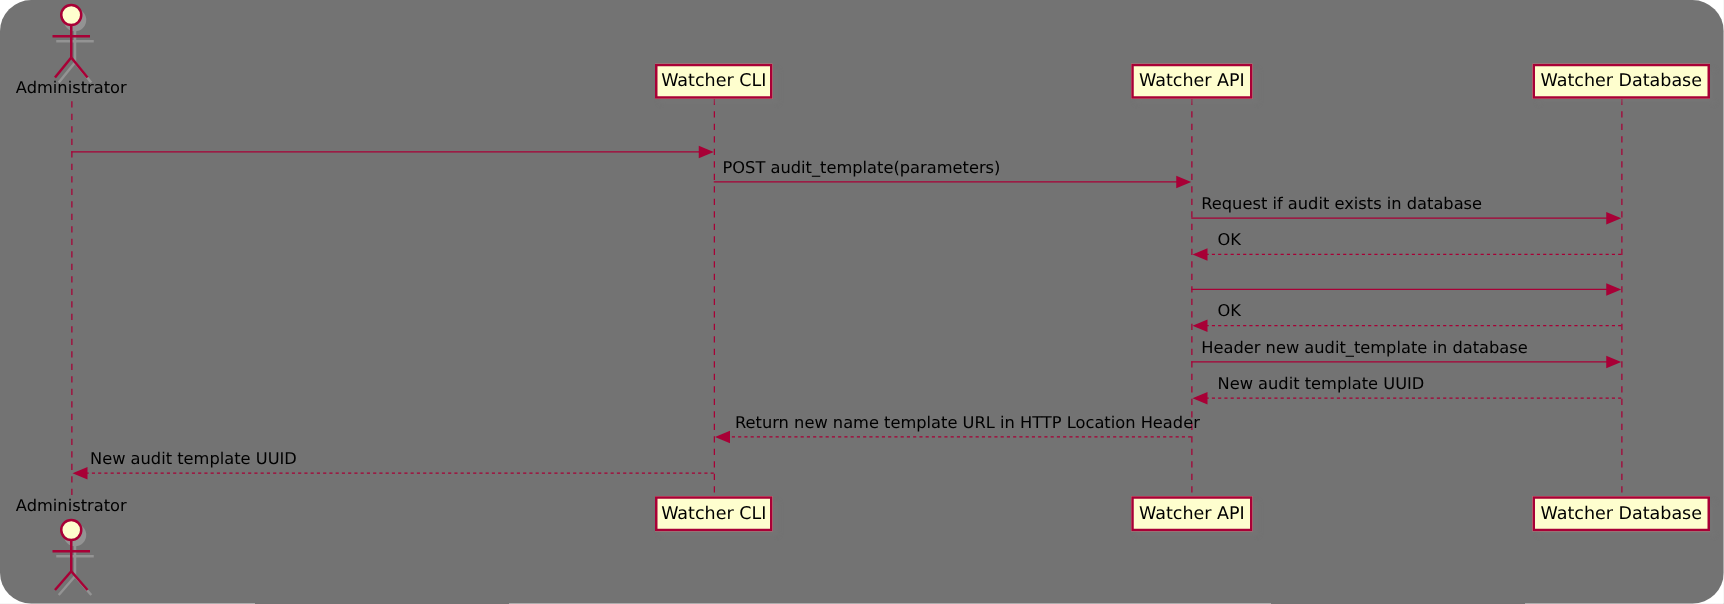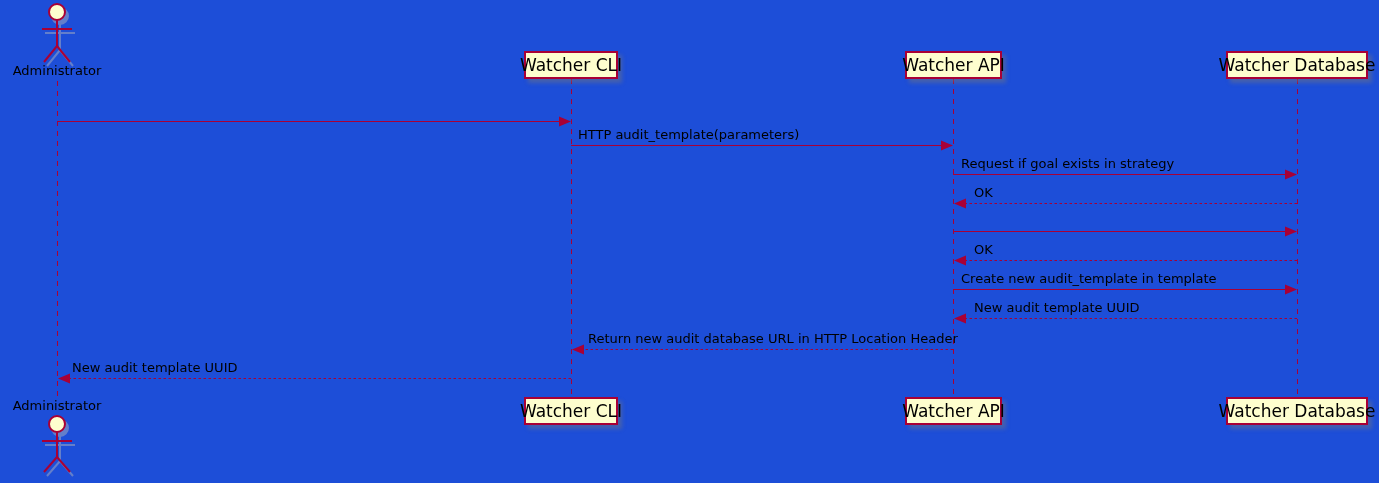"Administrator" #stage { background: #1d4ed8 -> #737373; border-radius: none -> 25px }
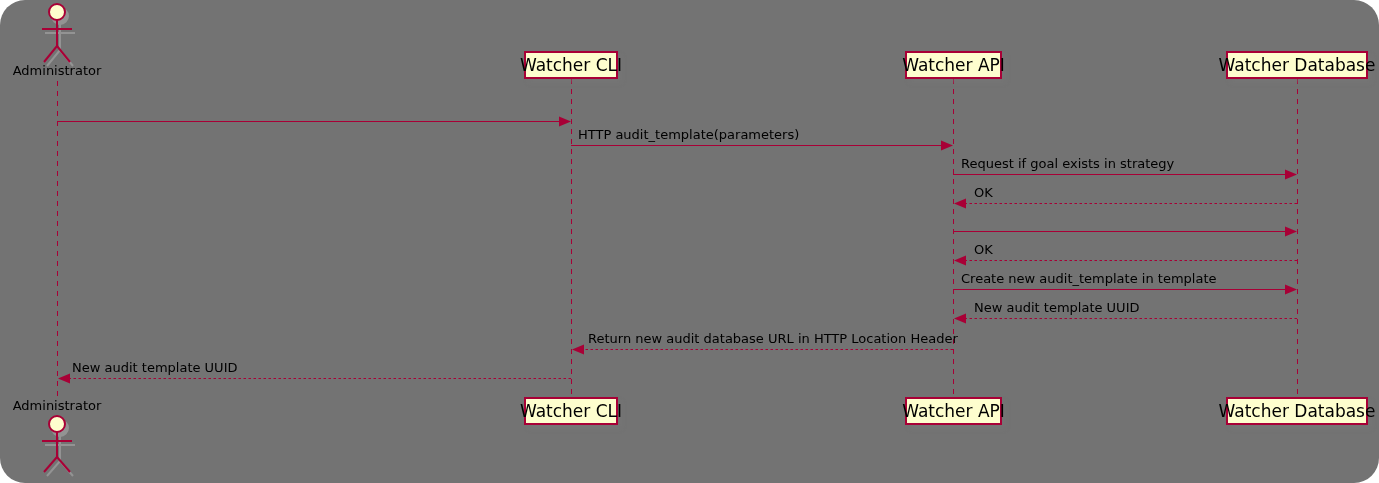"Watcher CLI" .participant { font-size: 17px -> 14px }
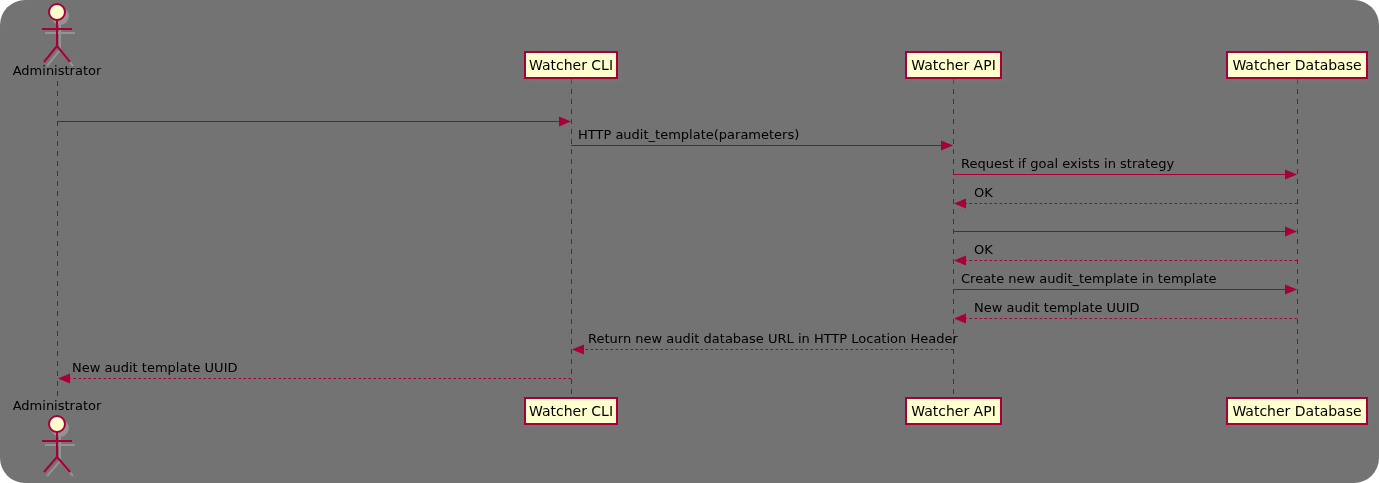"HTTP audit_template(parameters)" div.msg-label { text: HTTP -> POST }
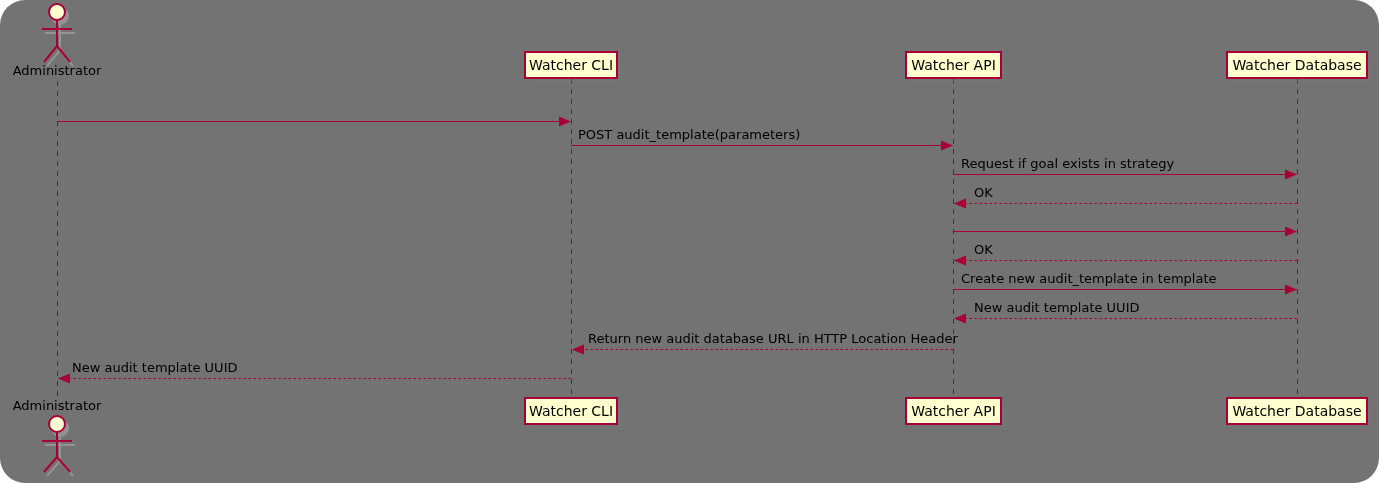"Request if goal exists in" div.msg-label { text: goal exists in strategy -> audit exists in database }
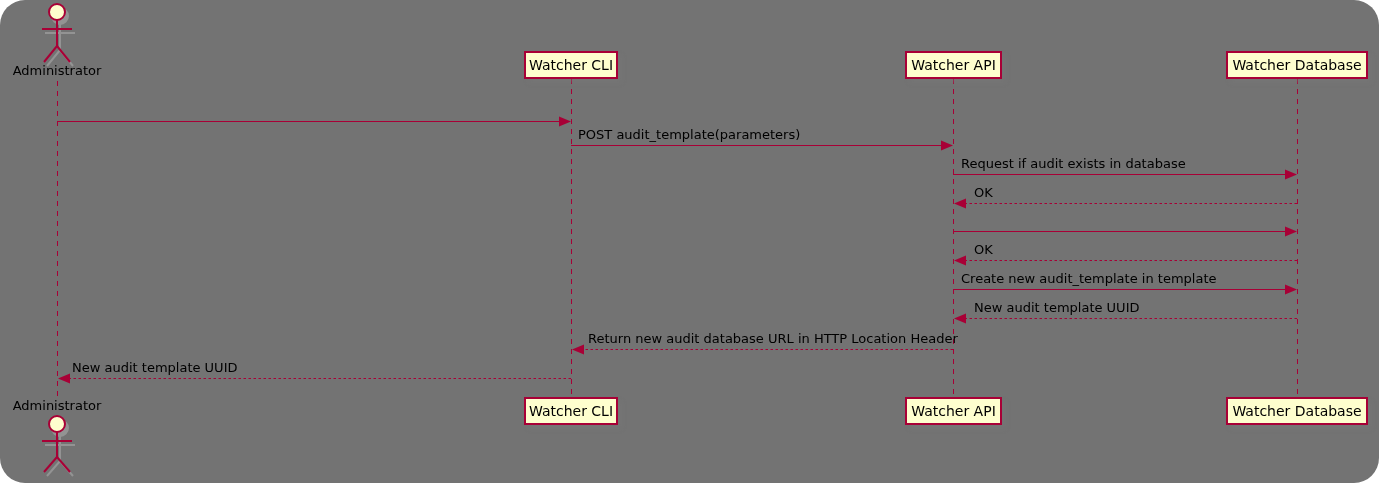"Create new audit_template in template" div.msg-label { text: Create new audit_template in template -> Header new audit_template in database }
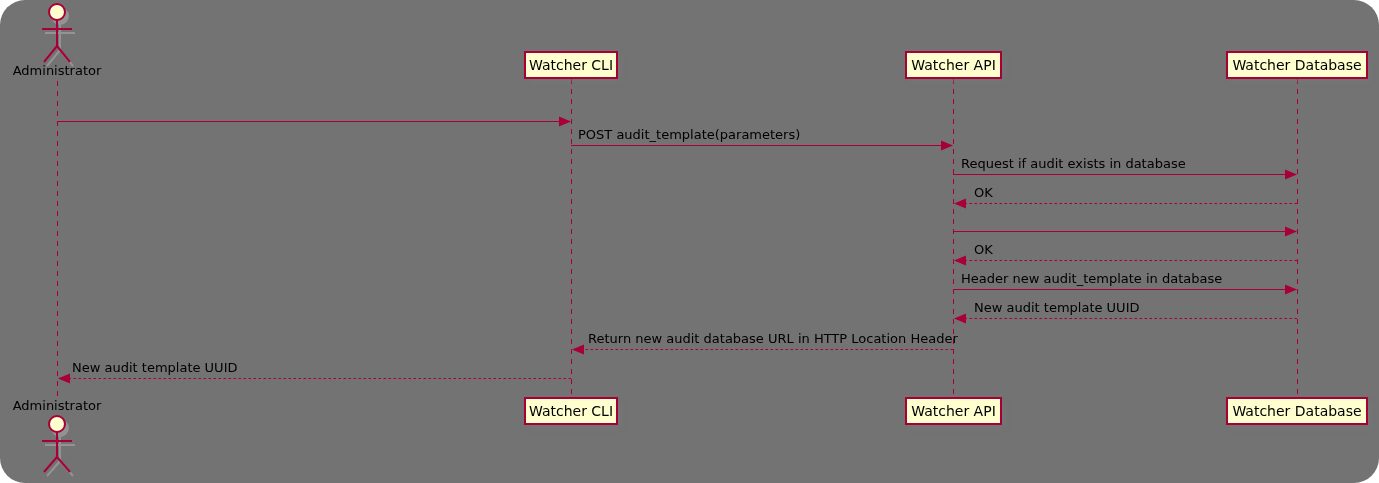"Return new audit database URL" div.msg-label { text: audit database -> name template }
